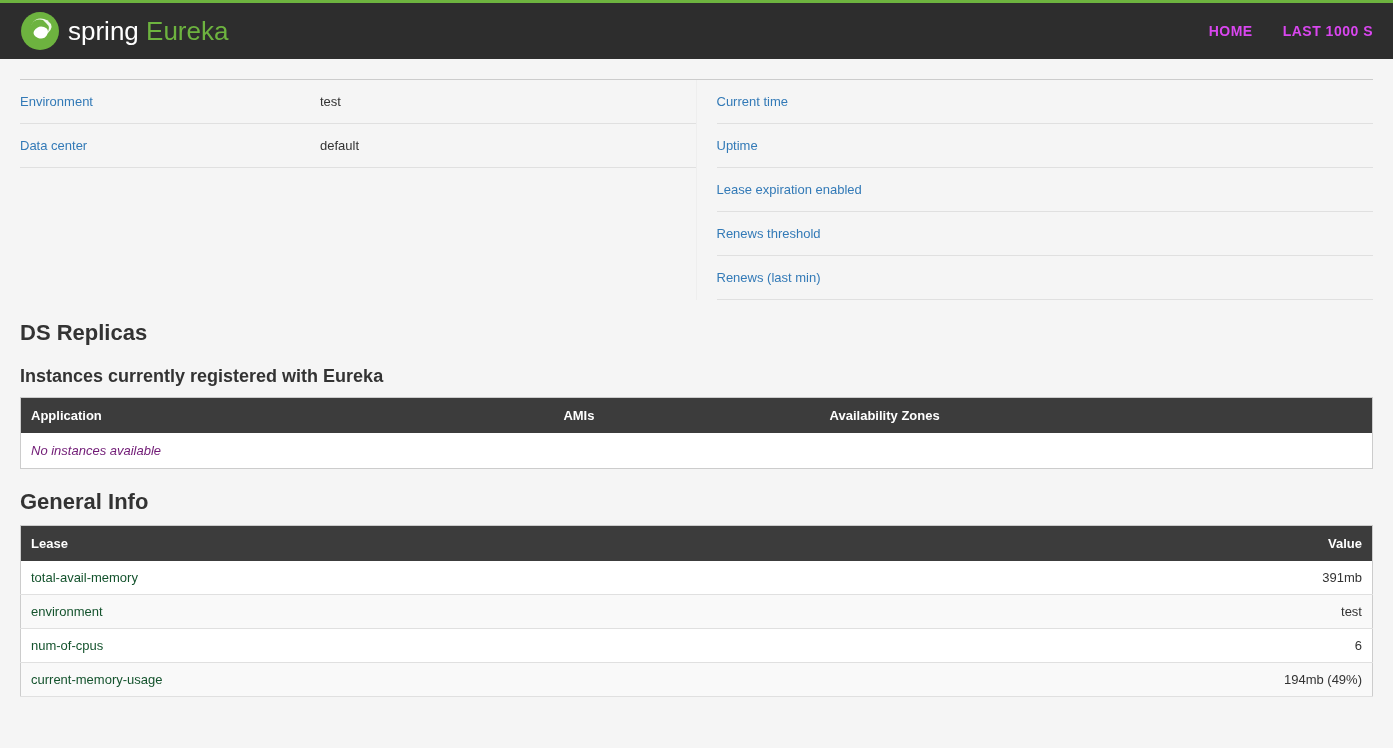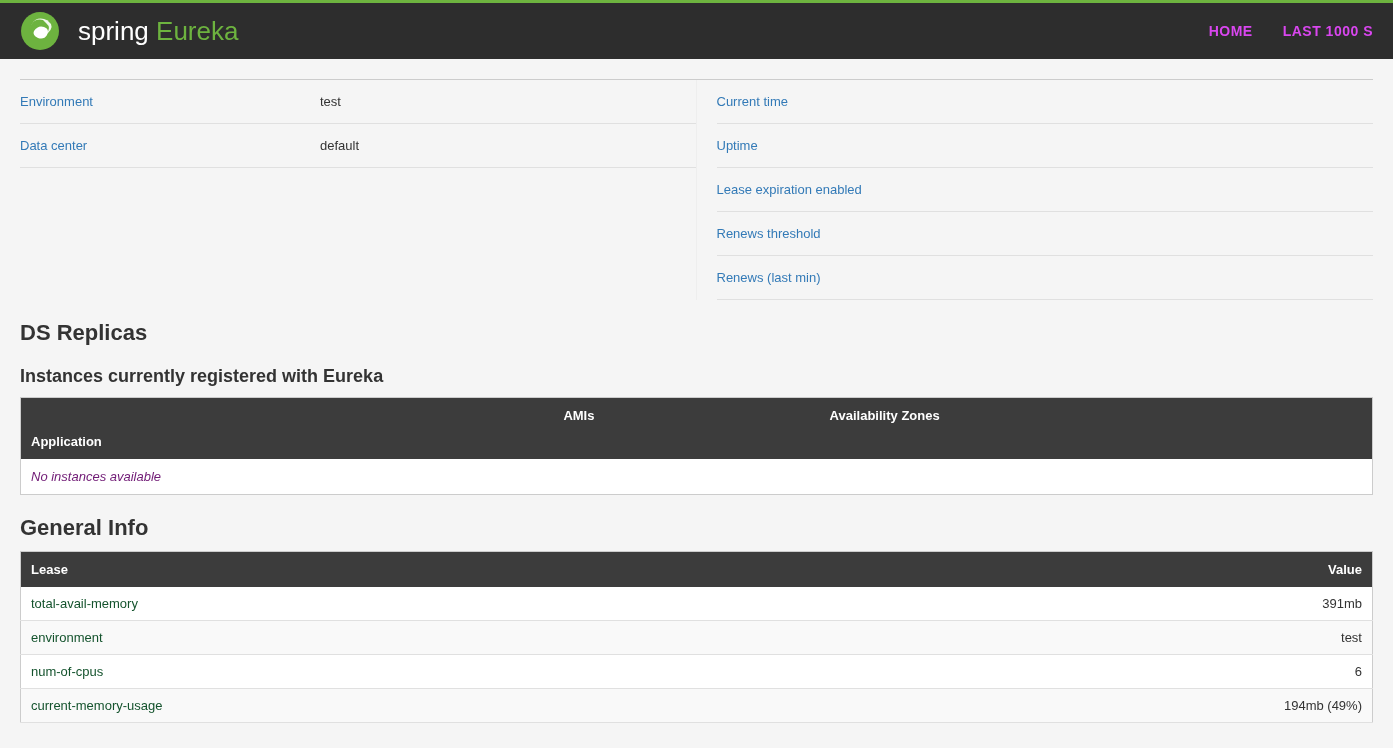"spring Eureka" .header-logo { gap: 18px -> 8px }
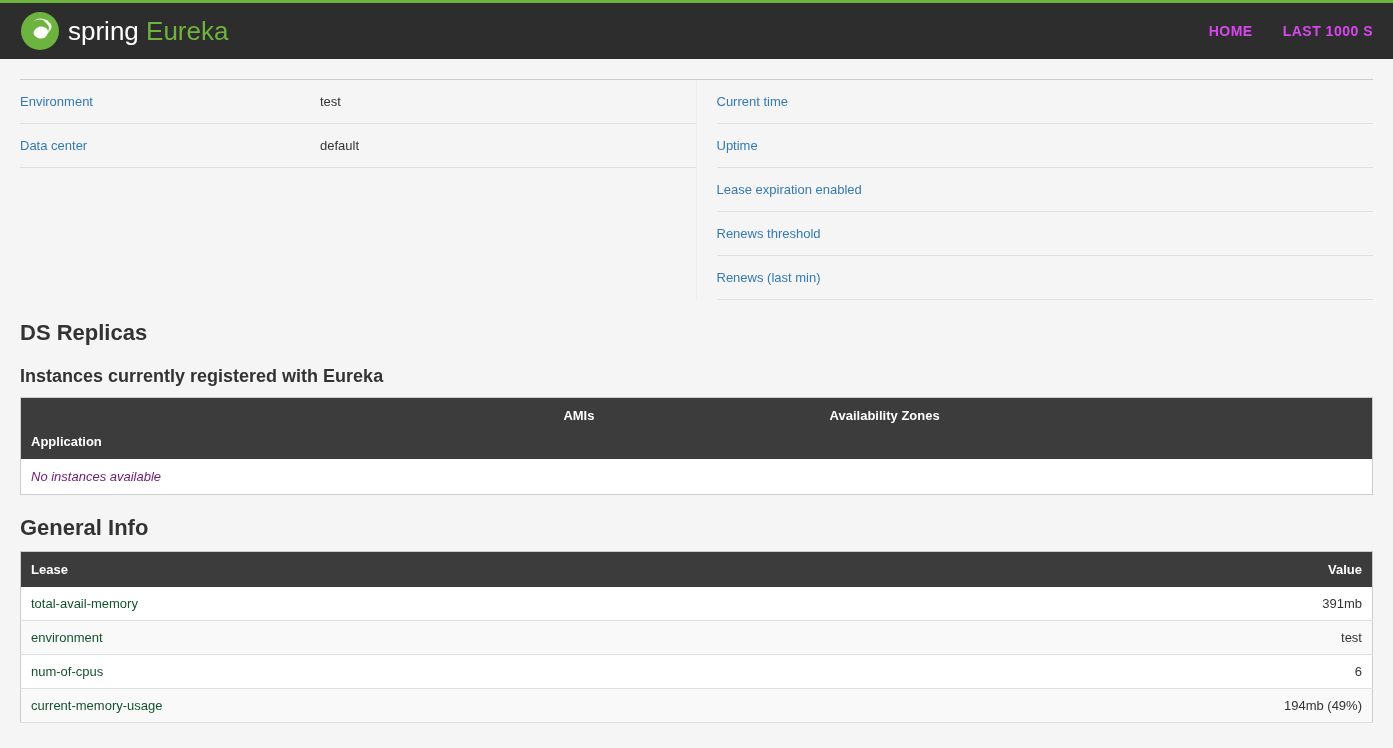"Application" .th-app { margin-top: 26px -> none }
